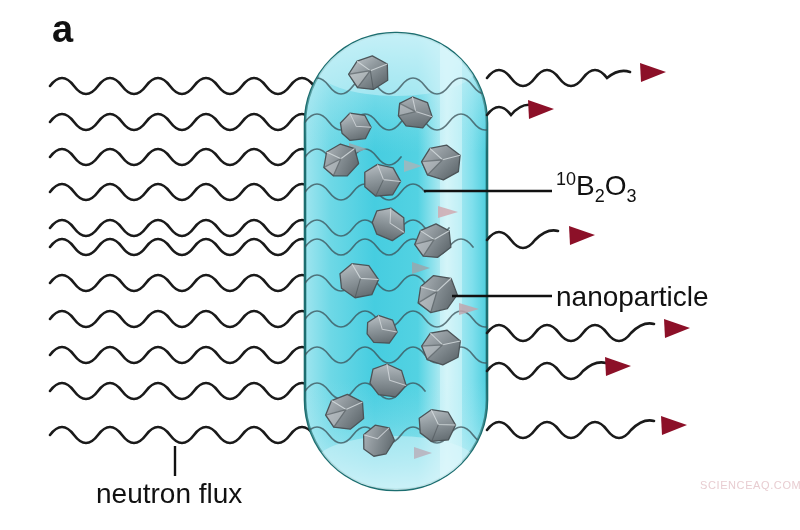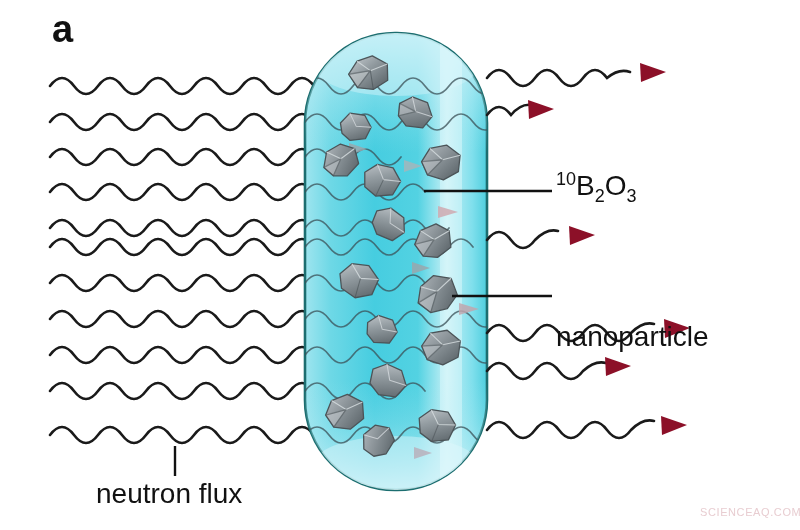"nanoparticle" #label-nanoparticle { margin-top: 40px -> none }
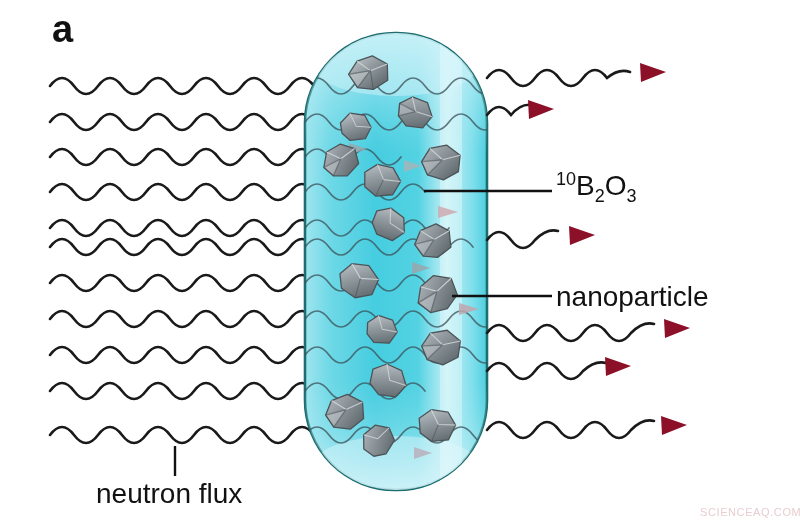"SCIENCEAQ.COM" #watermark { top: 506px -> 479px }
